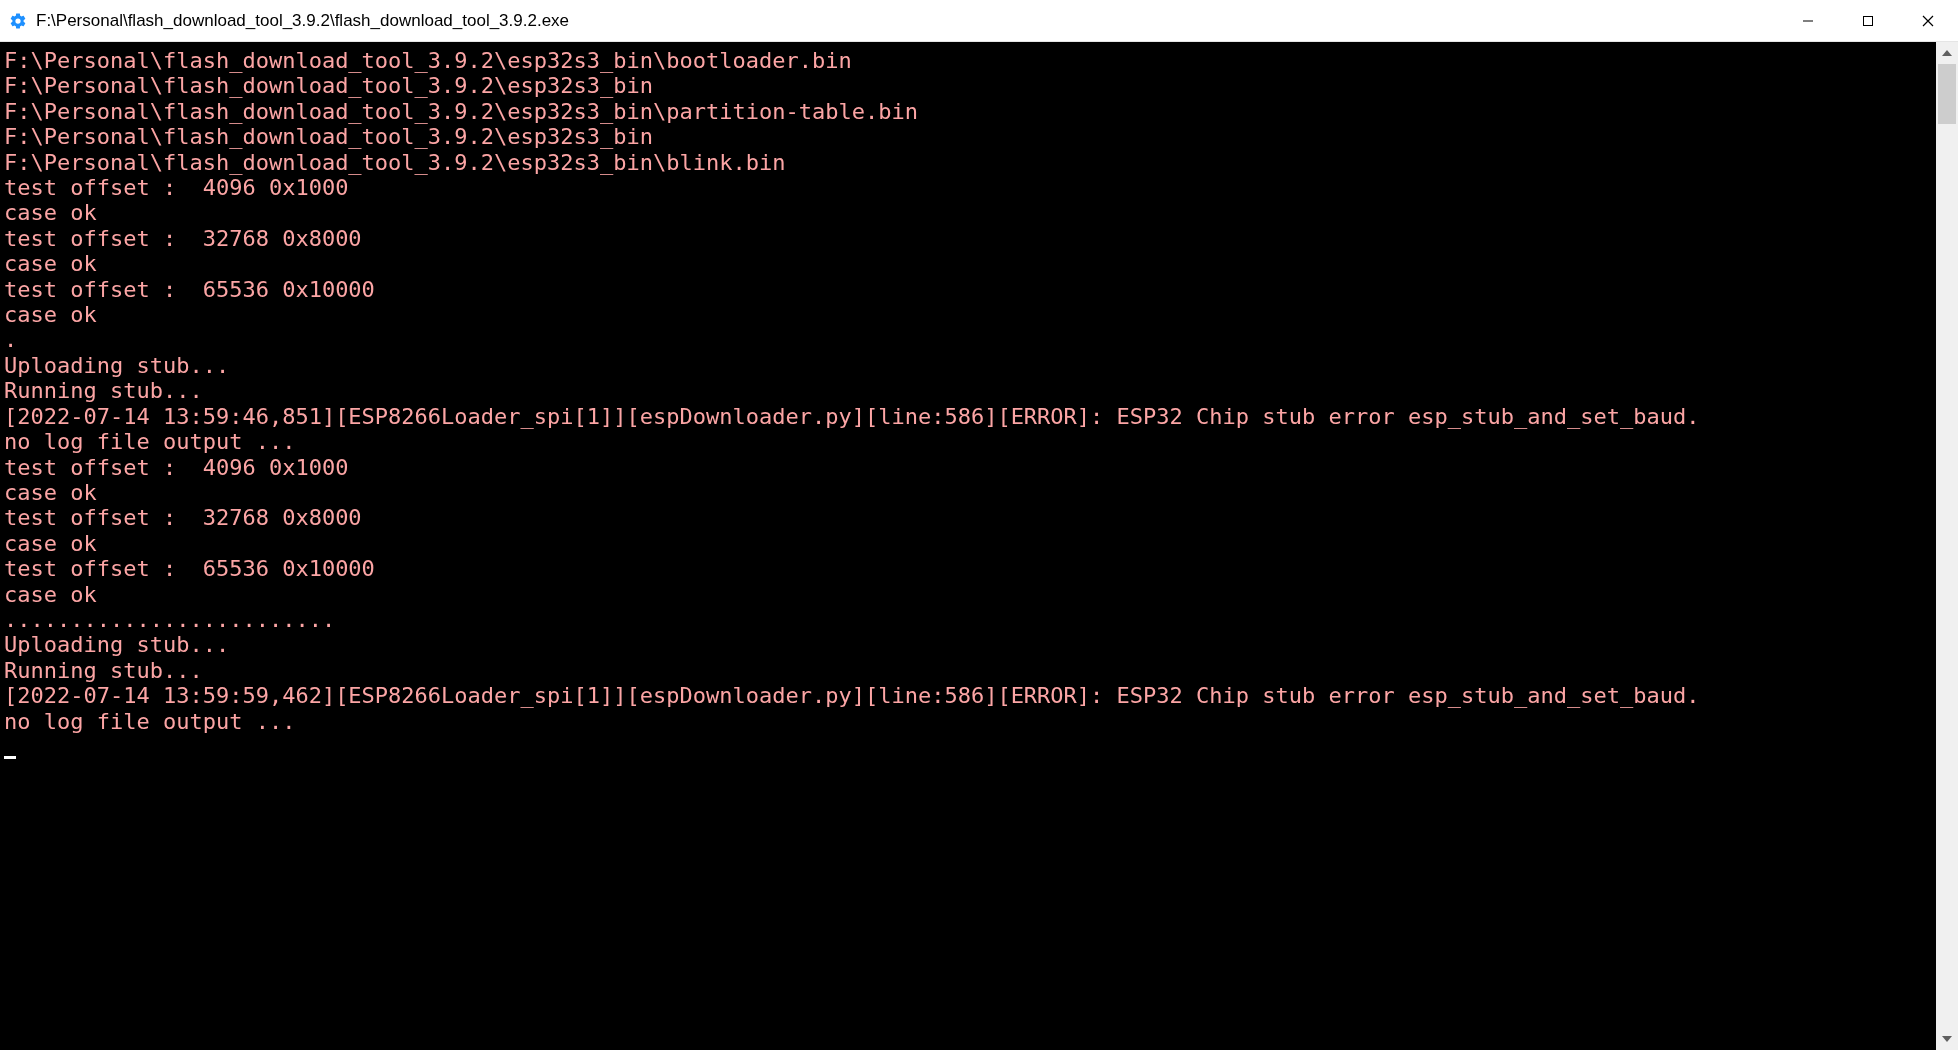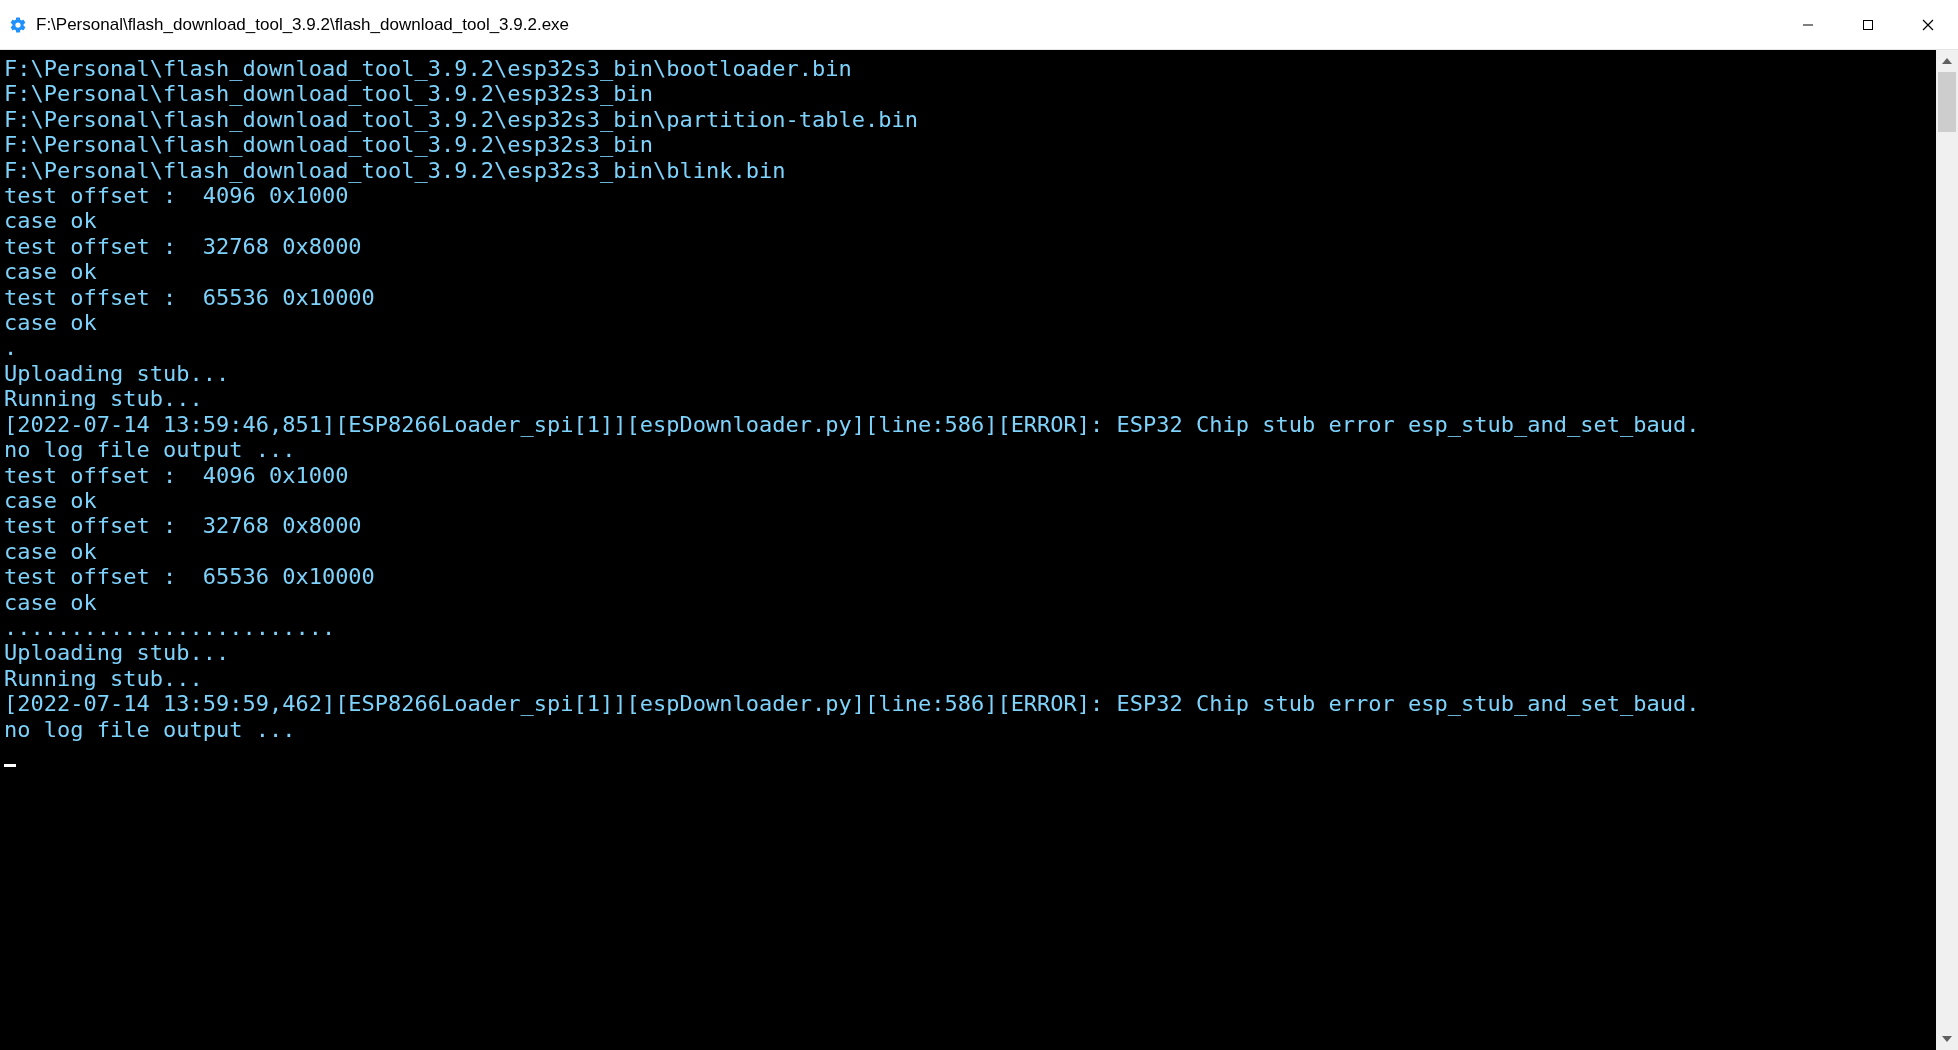"F:\Personal\flash_download_tool_3.9.2\fl" .titlebar { height: 50px -> 42px }
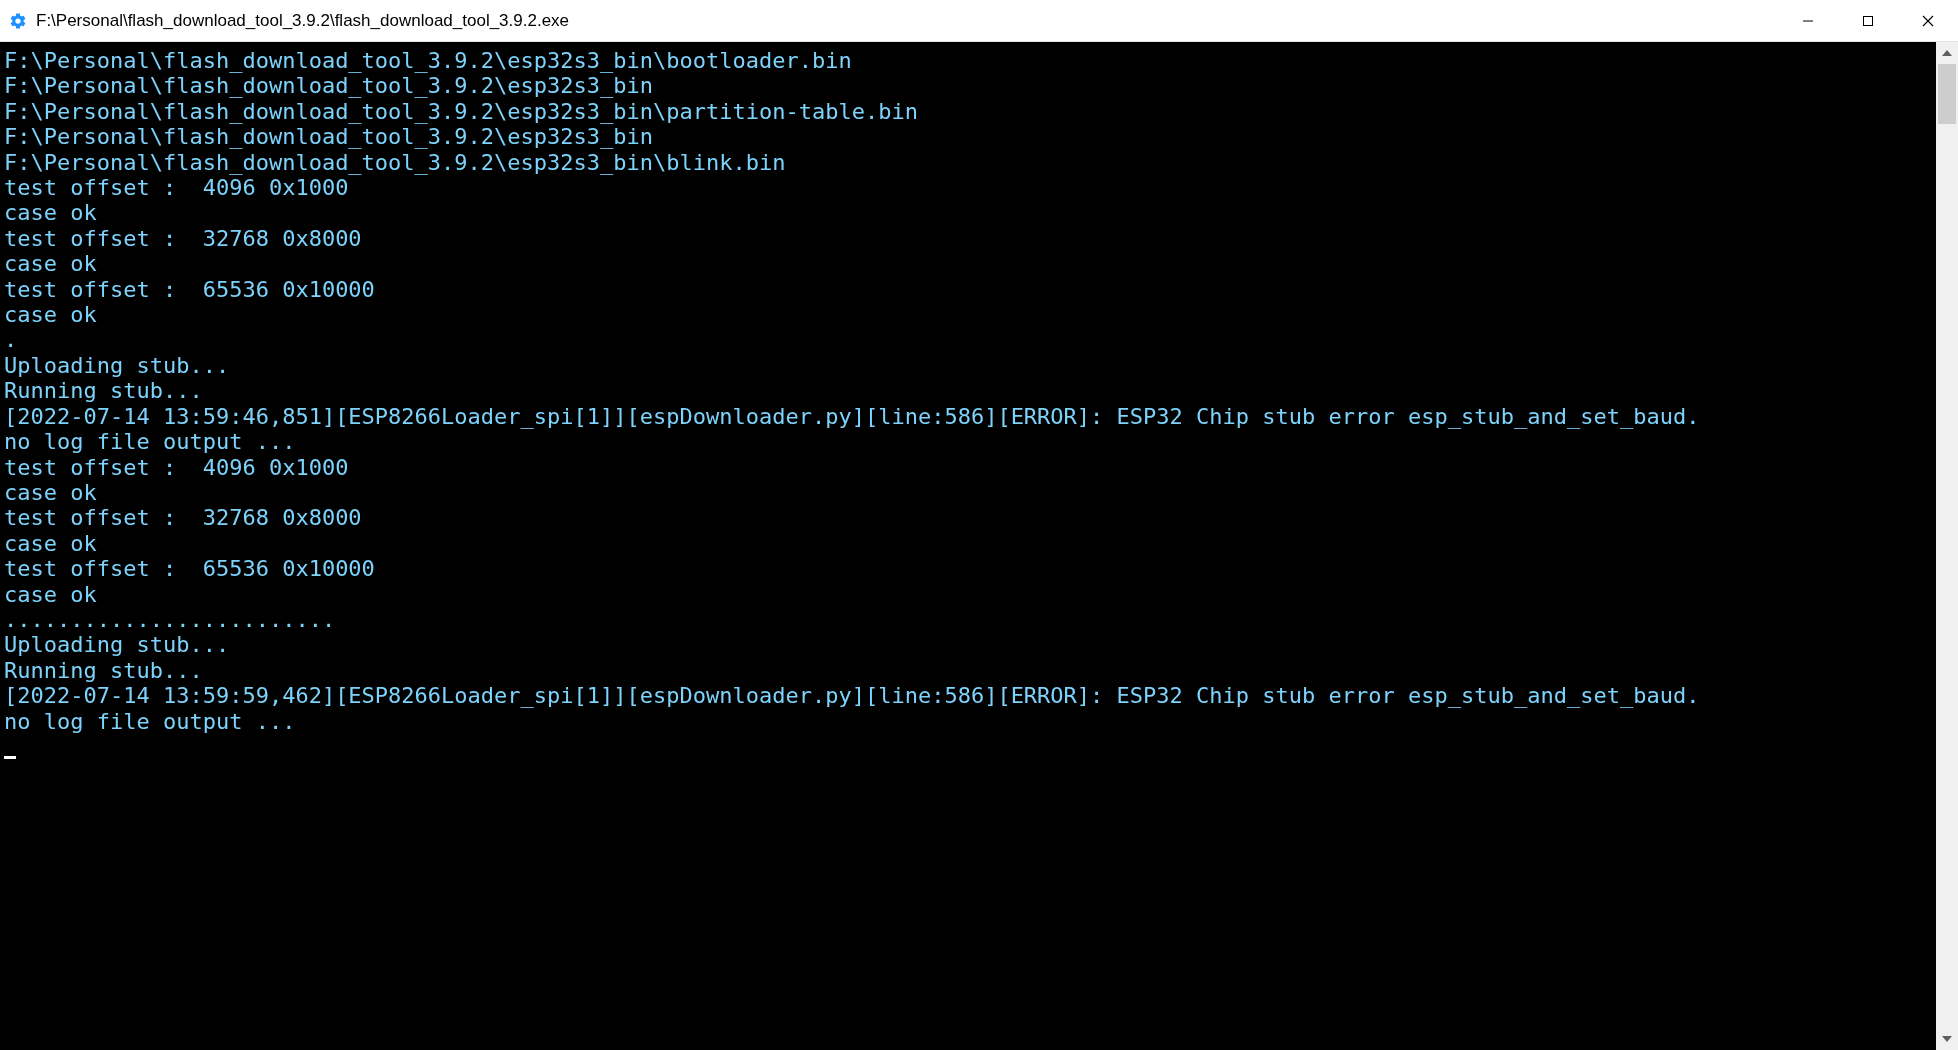"F:\Personal\flash_download_tool_3.9.2\es" .console { color: #7dd3fc -> #fca5a5 }
